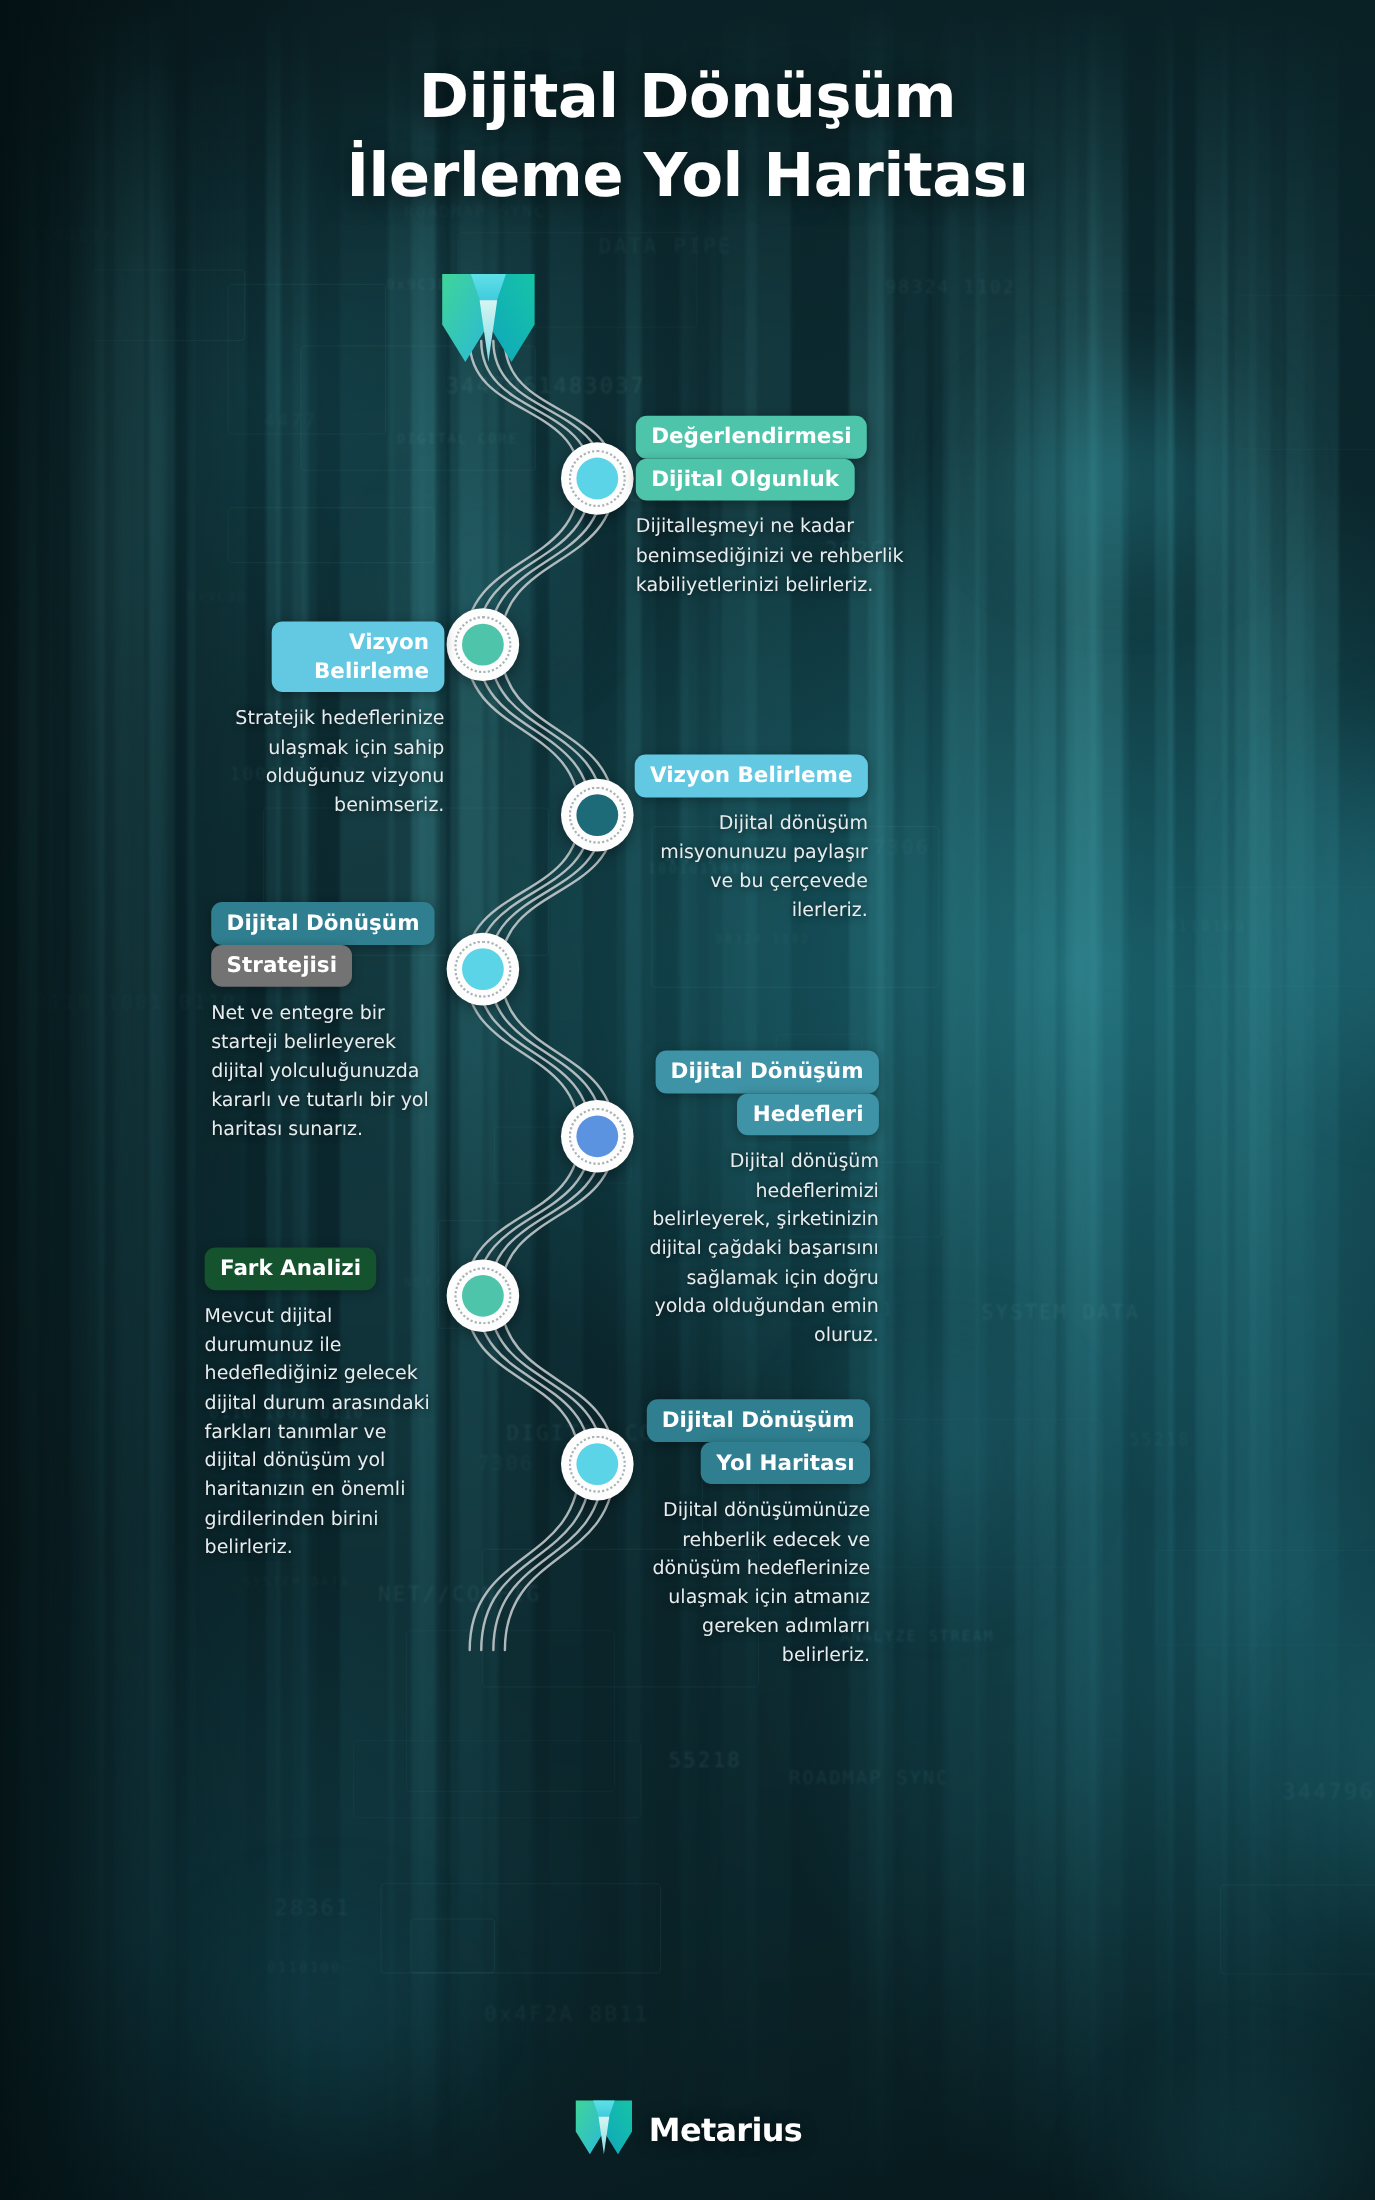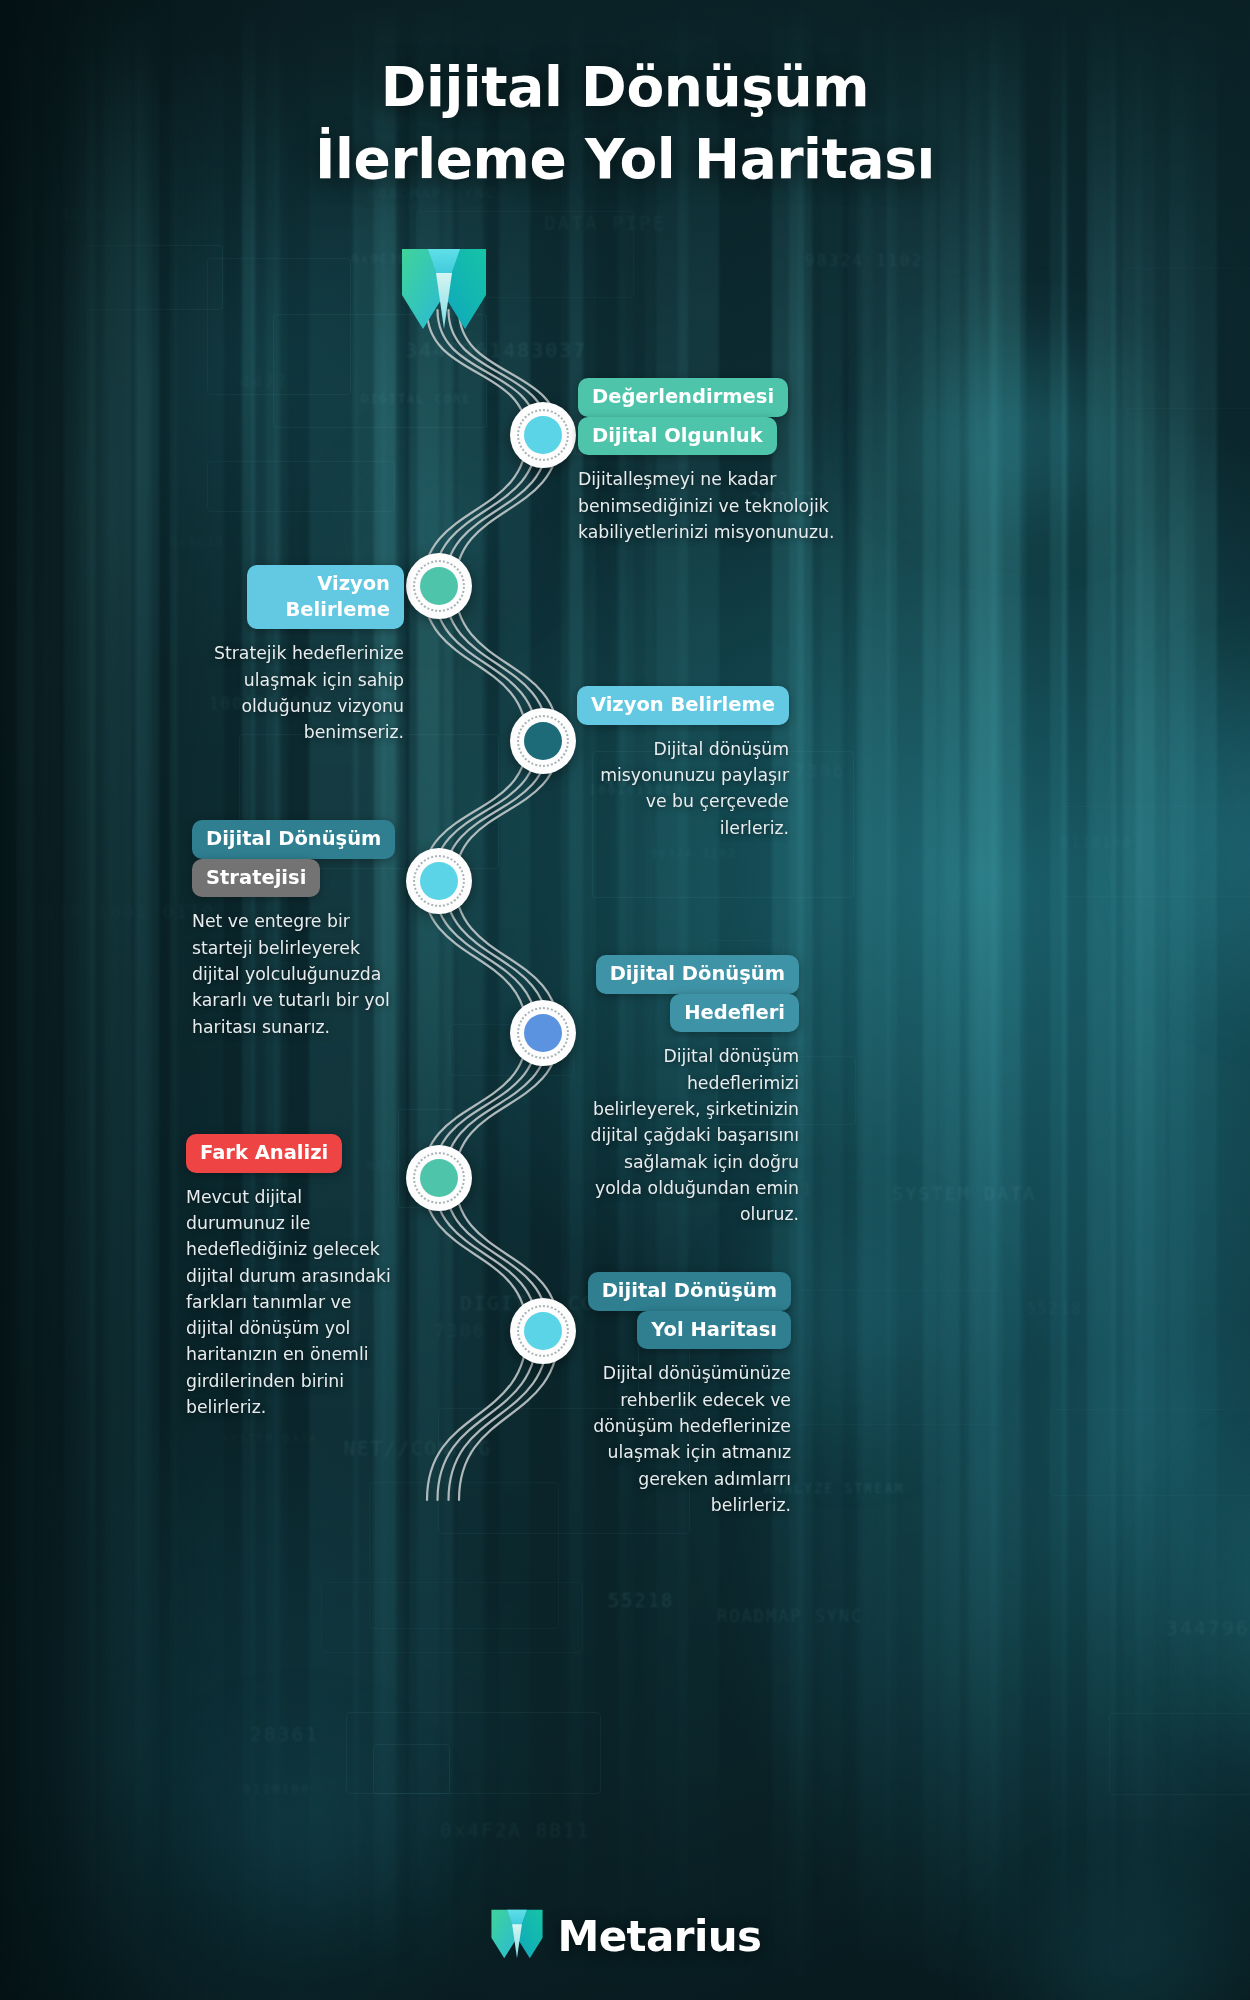"Dijitalleşmeyi ne kadar benimsediğinizi" div.body { text: teknolojik kabiliyetlerinizi misyonunuzu -> rehberlik kabiliyetlerinizi belirleriz }
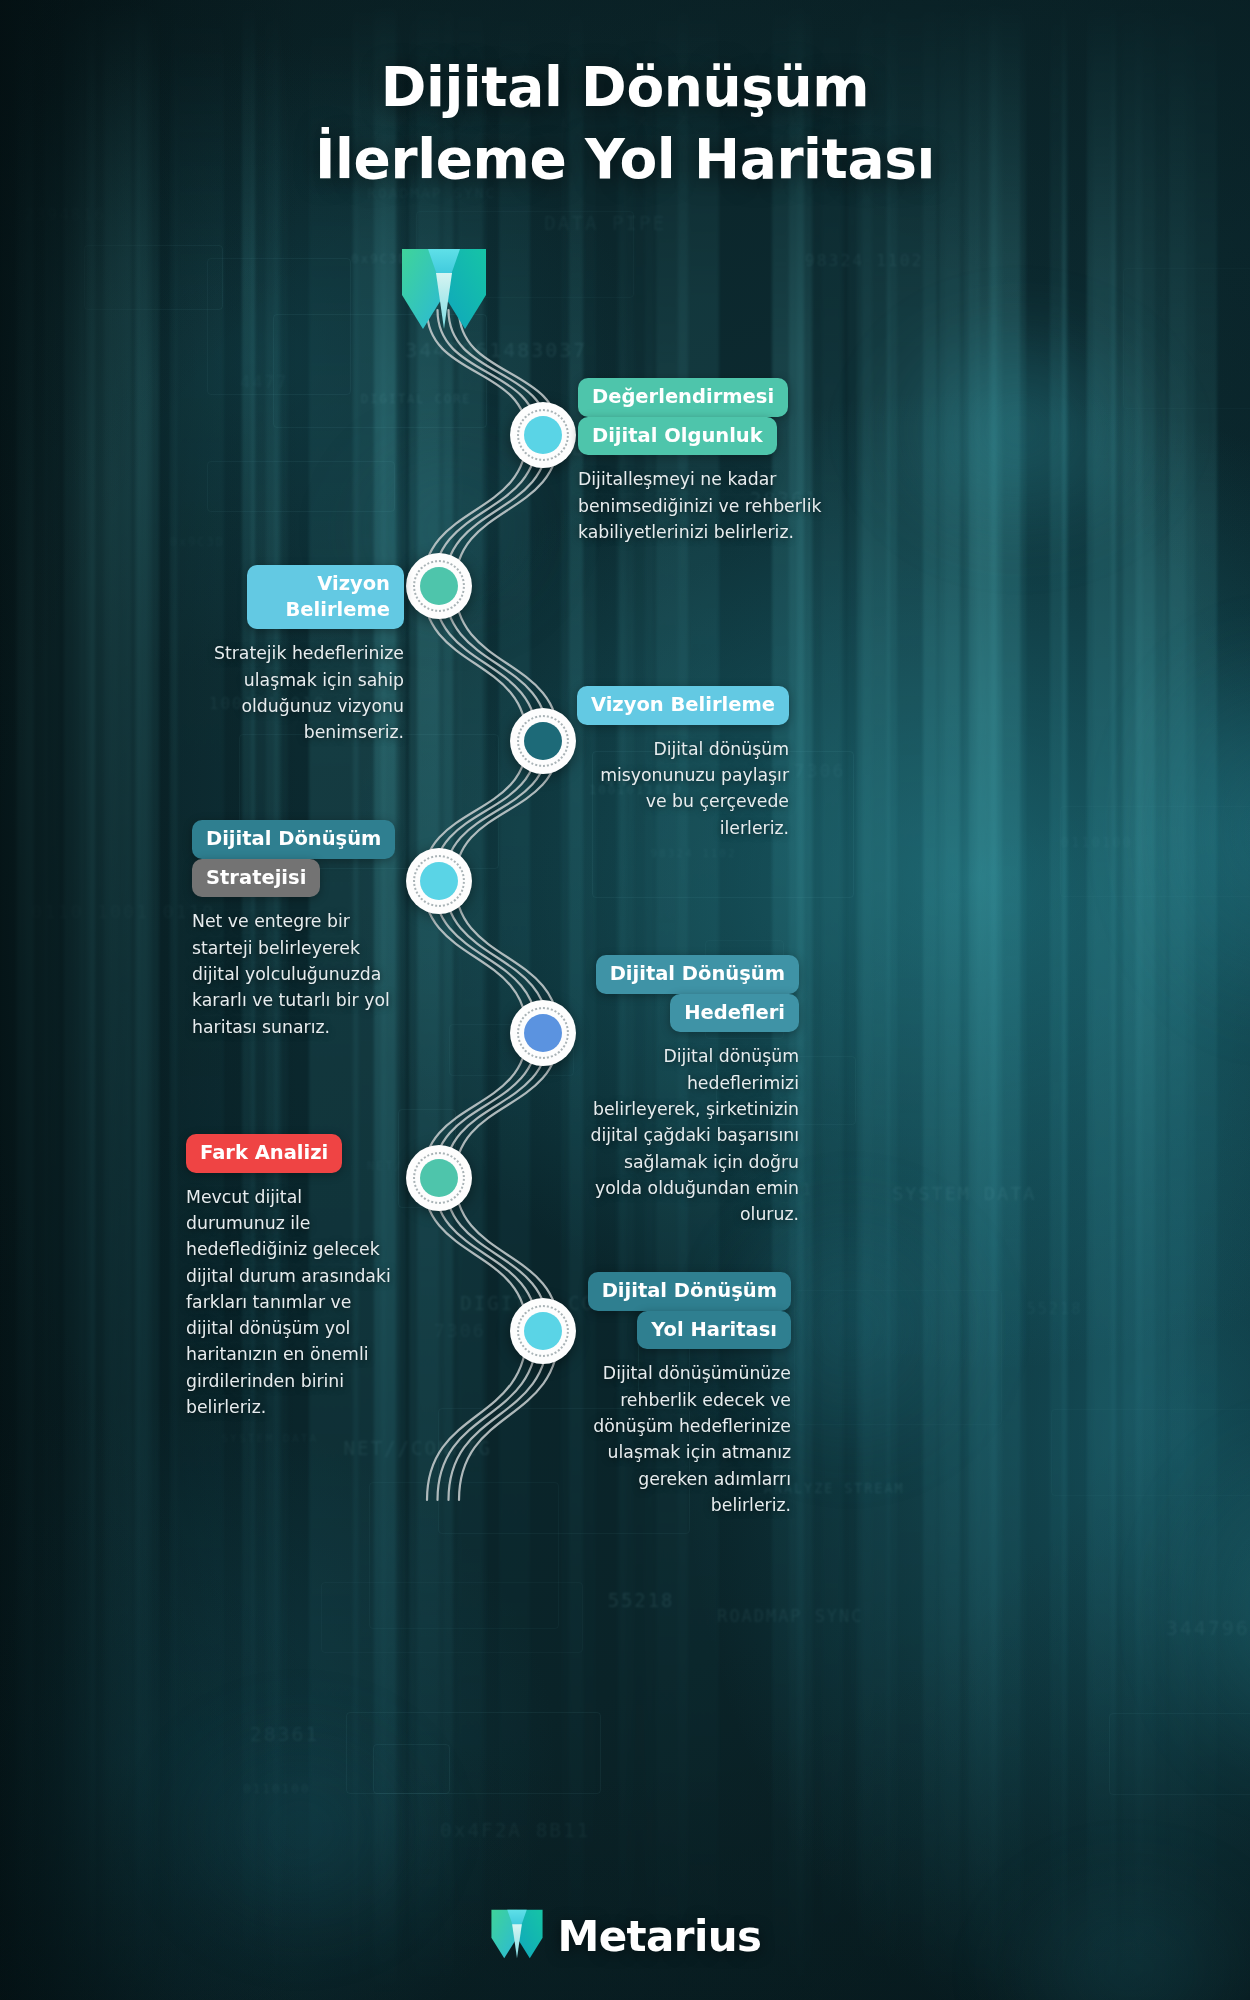"Fark Analizi" span.badge { background: #ef4444 -> #14532d }
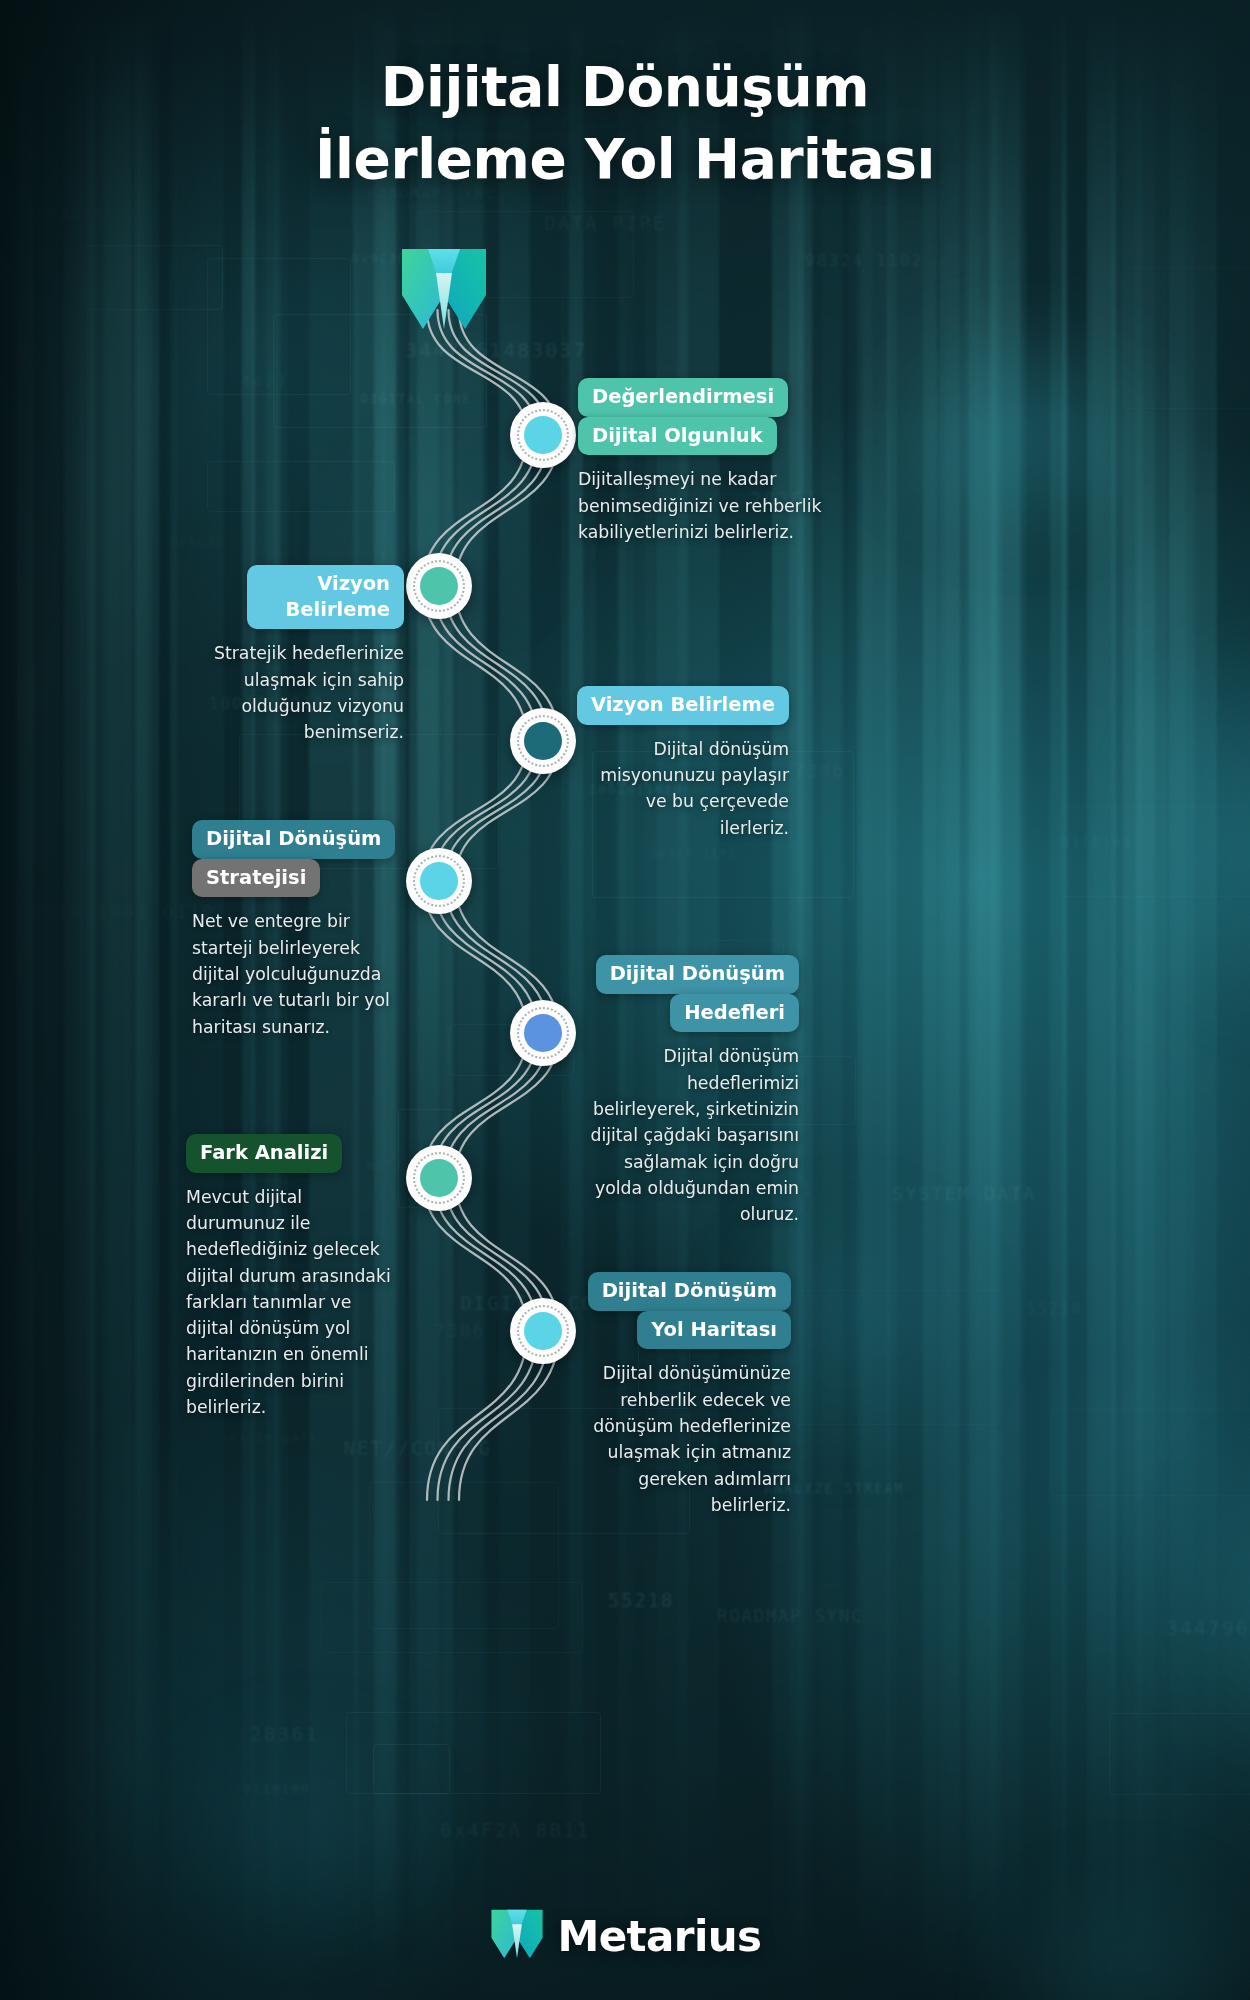"Metarius" .logo .word { font-size: 42px -> 29px }
